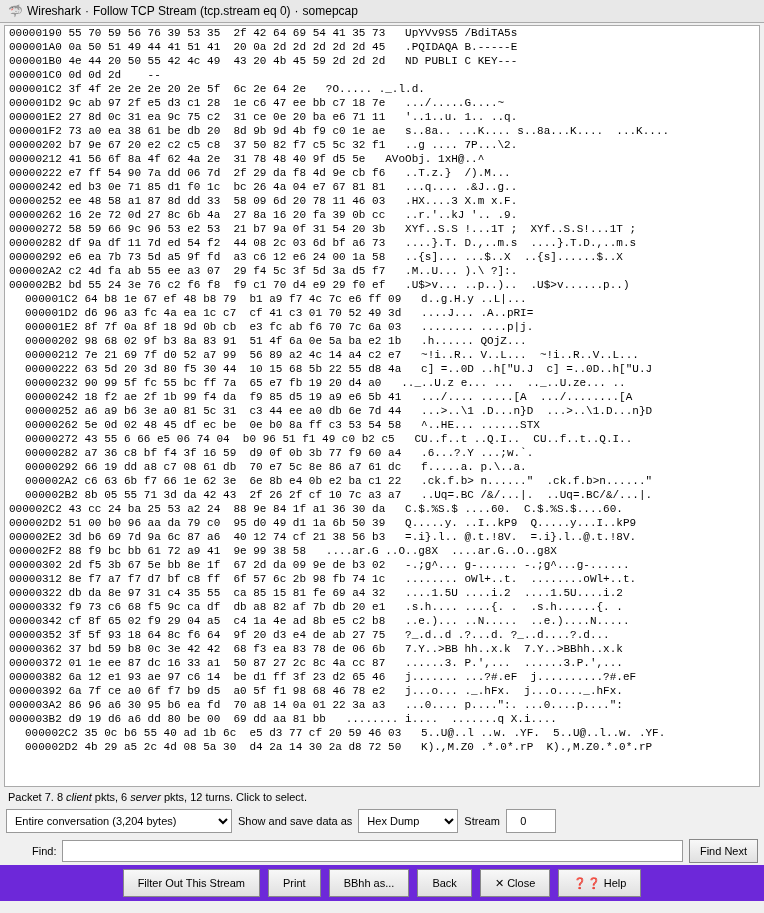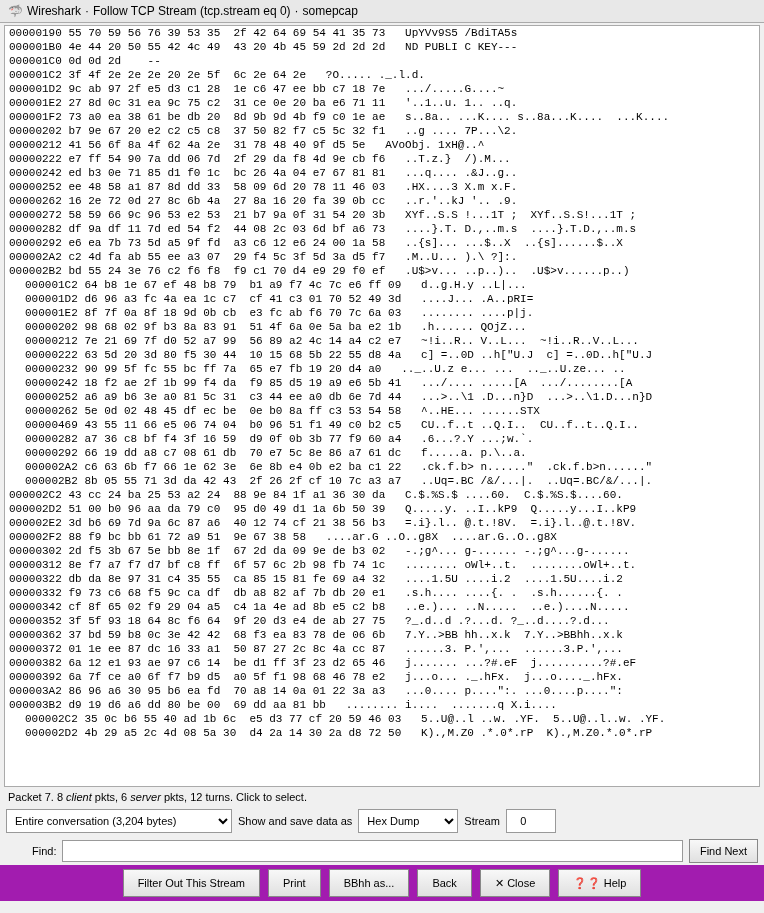"000001A0 0a 50 51 49" div.hex-line { html: none -> <div>000001A0 0a 50 51 49 44 41 51 41 20 0a 2d 2d 2d 2d 2d 45 .PQIDAQA B.-----E</div> }
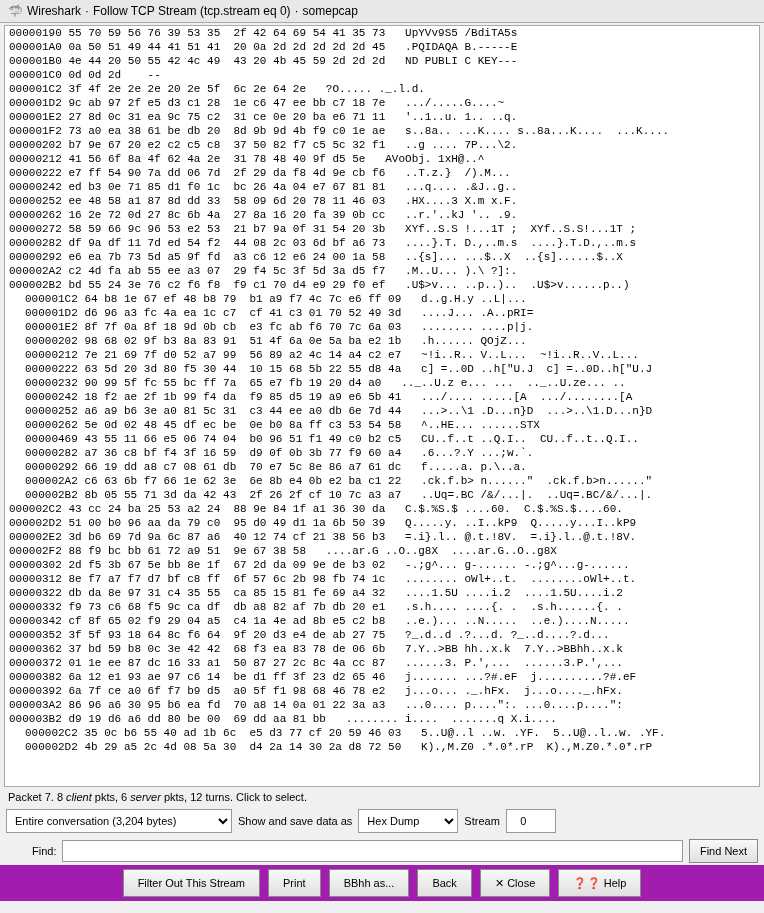"00000469 43 55 11 66" div.hex-line { text: 00000469 43 55 11 -> 00000272 43 55 6 }
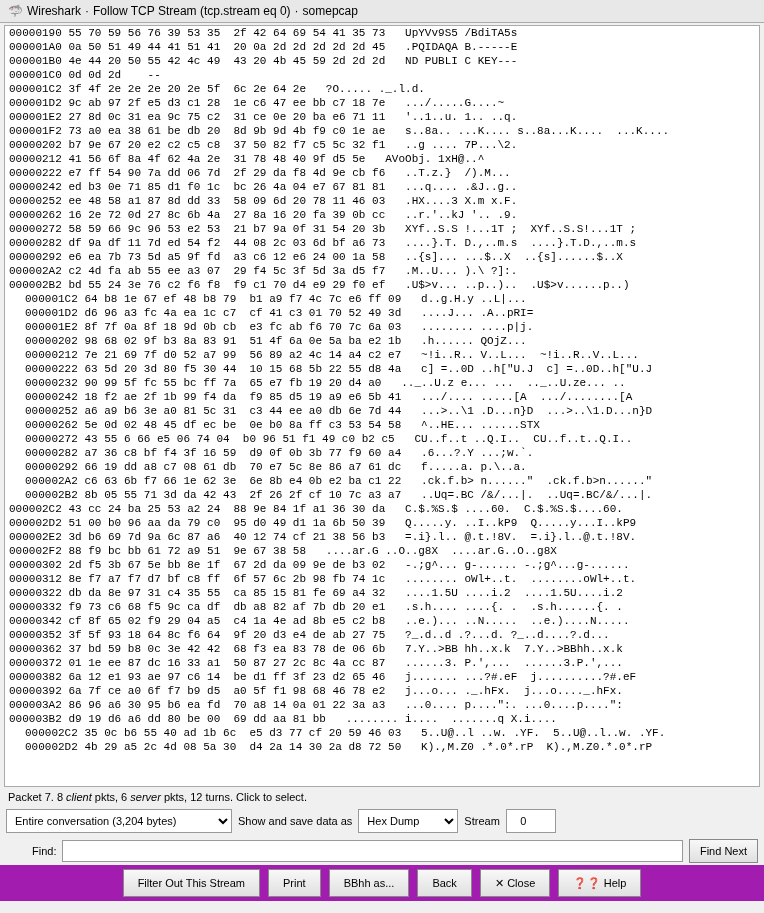"000002F2 88 f9 bc bb" div.hex-line { text: 51  9e 67 -> 41  9e 99 }
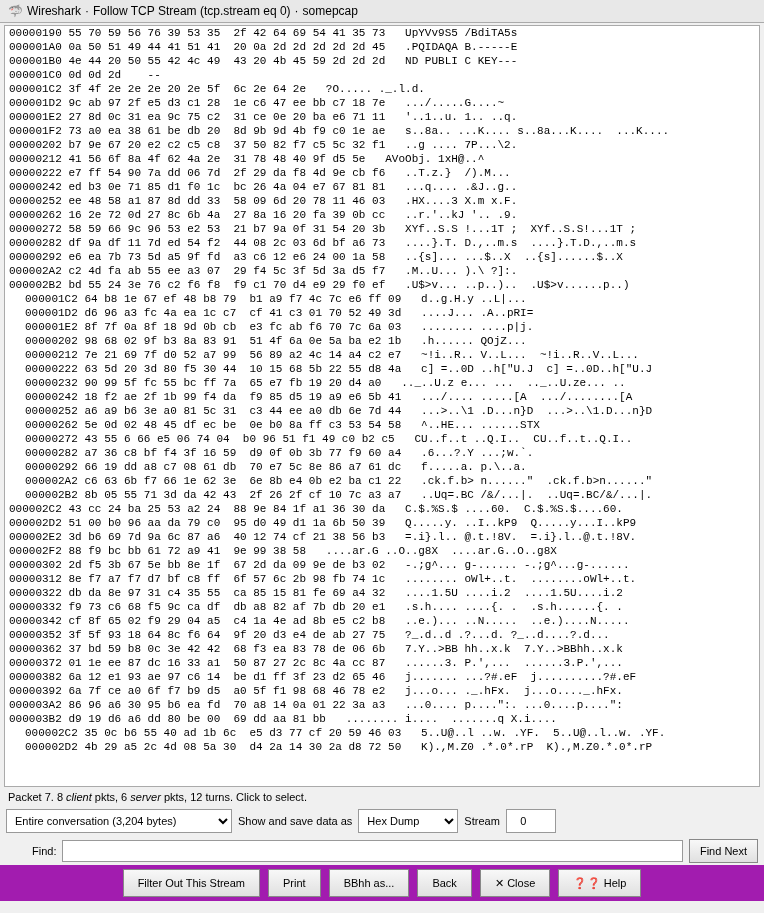"Filter Out This Stream" #controls-row3 { background: #a21caf -> #6d28d9 }
